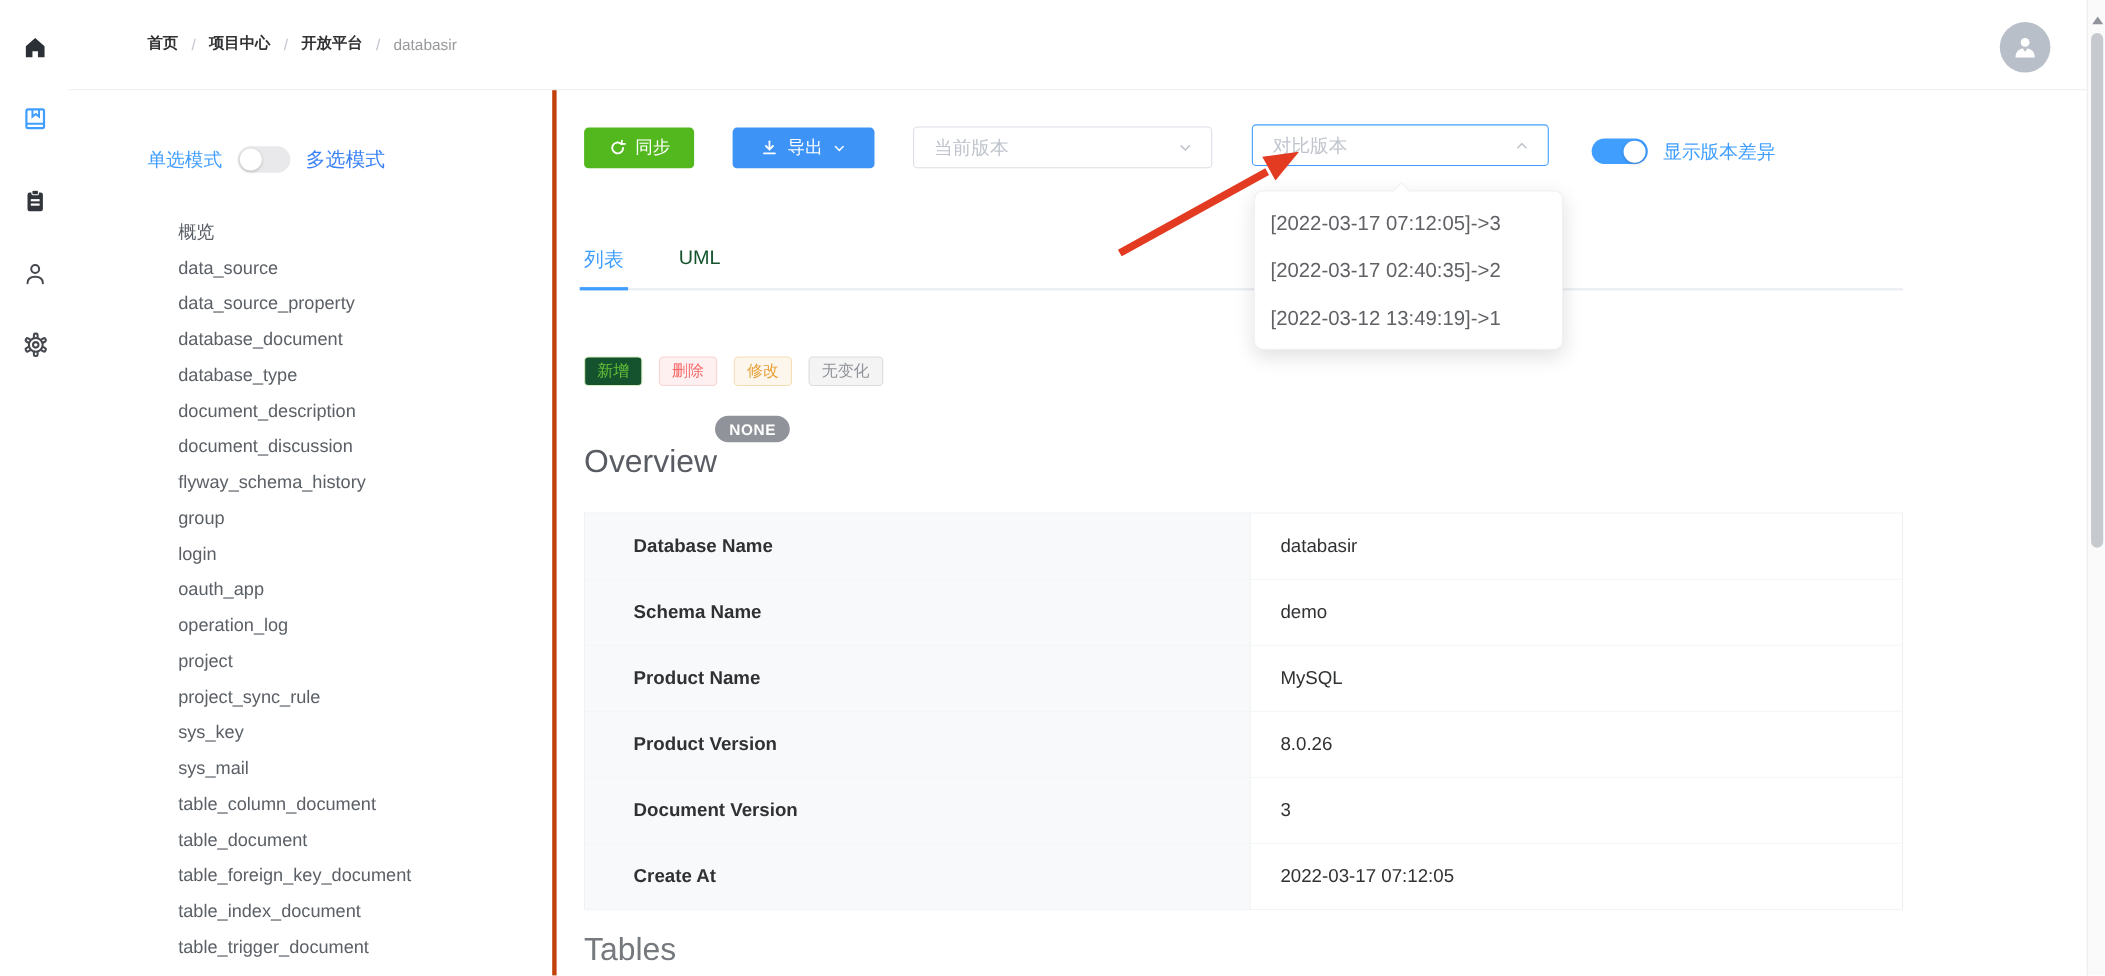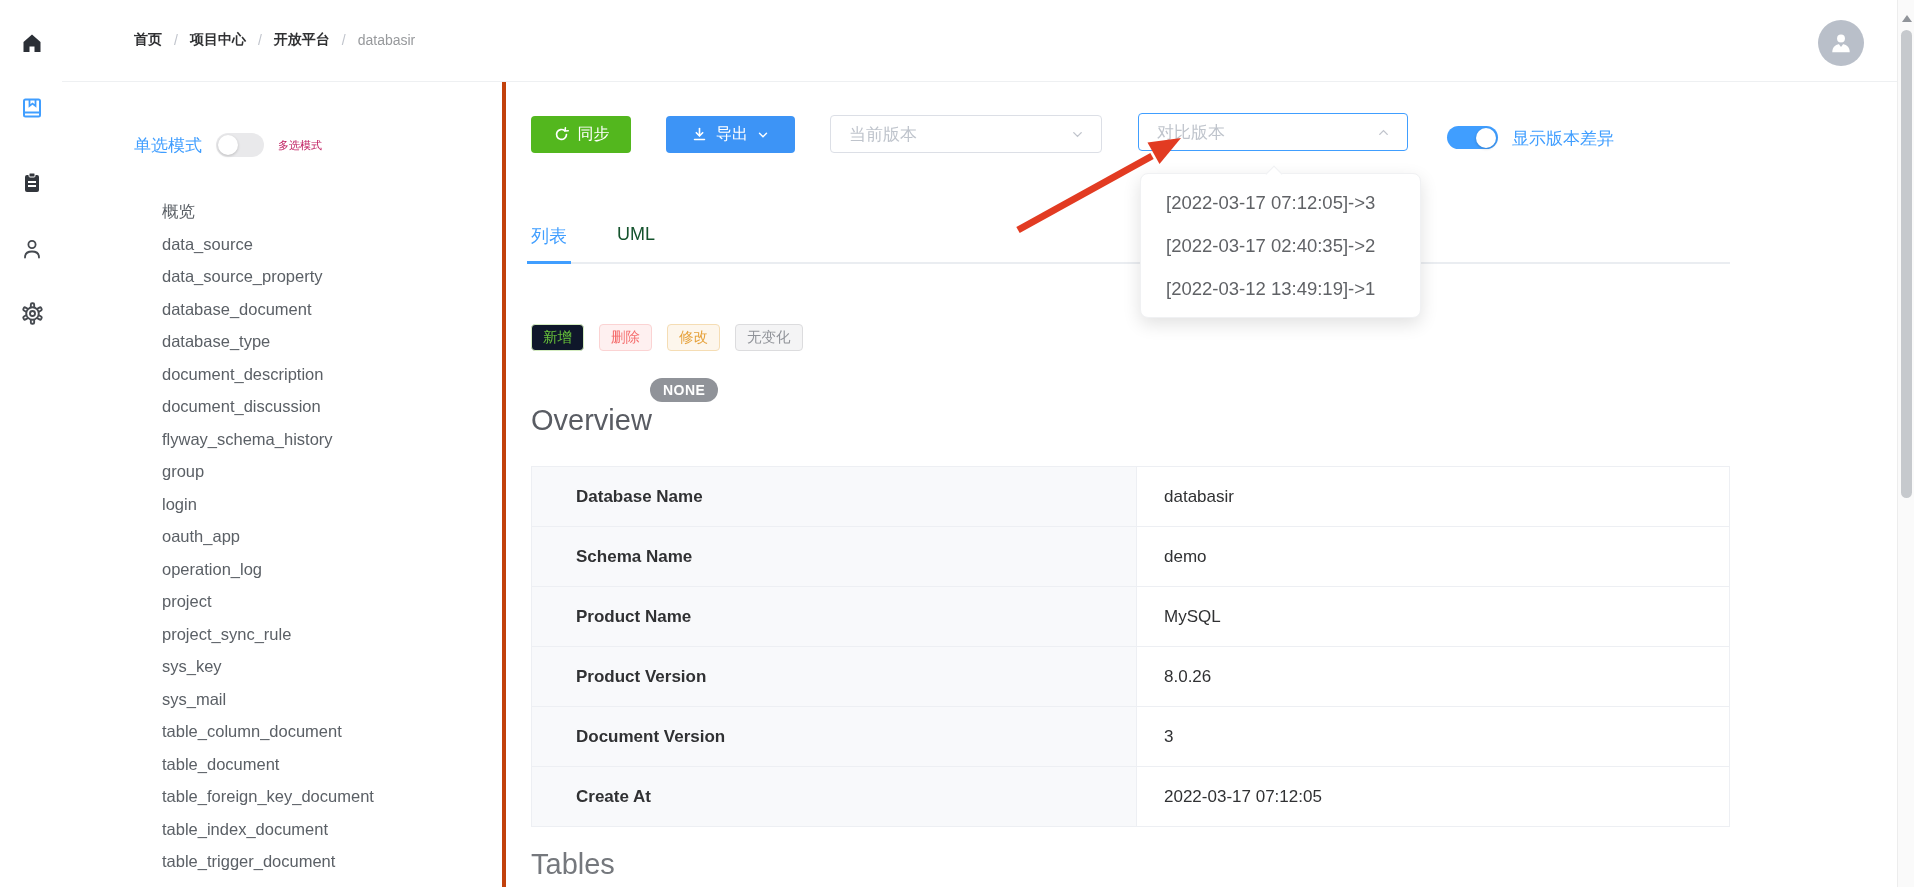"多选模式" .mode-label-right { color: #be185d -> #3b82f6; font-size: 11px -> 18px }
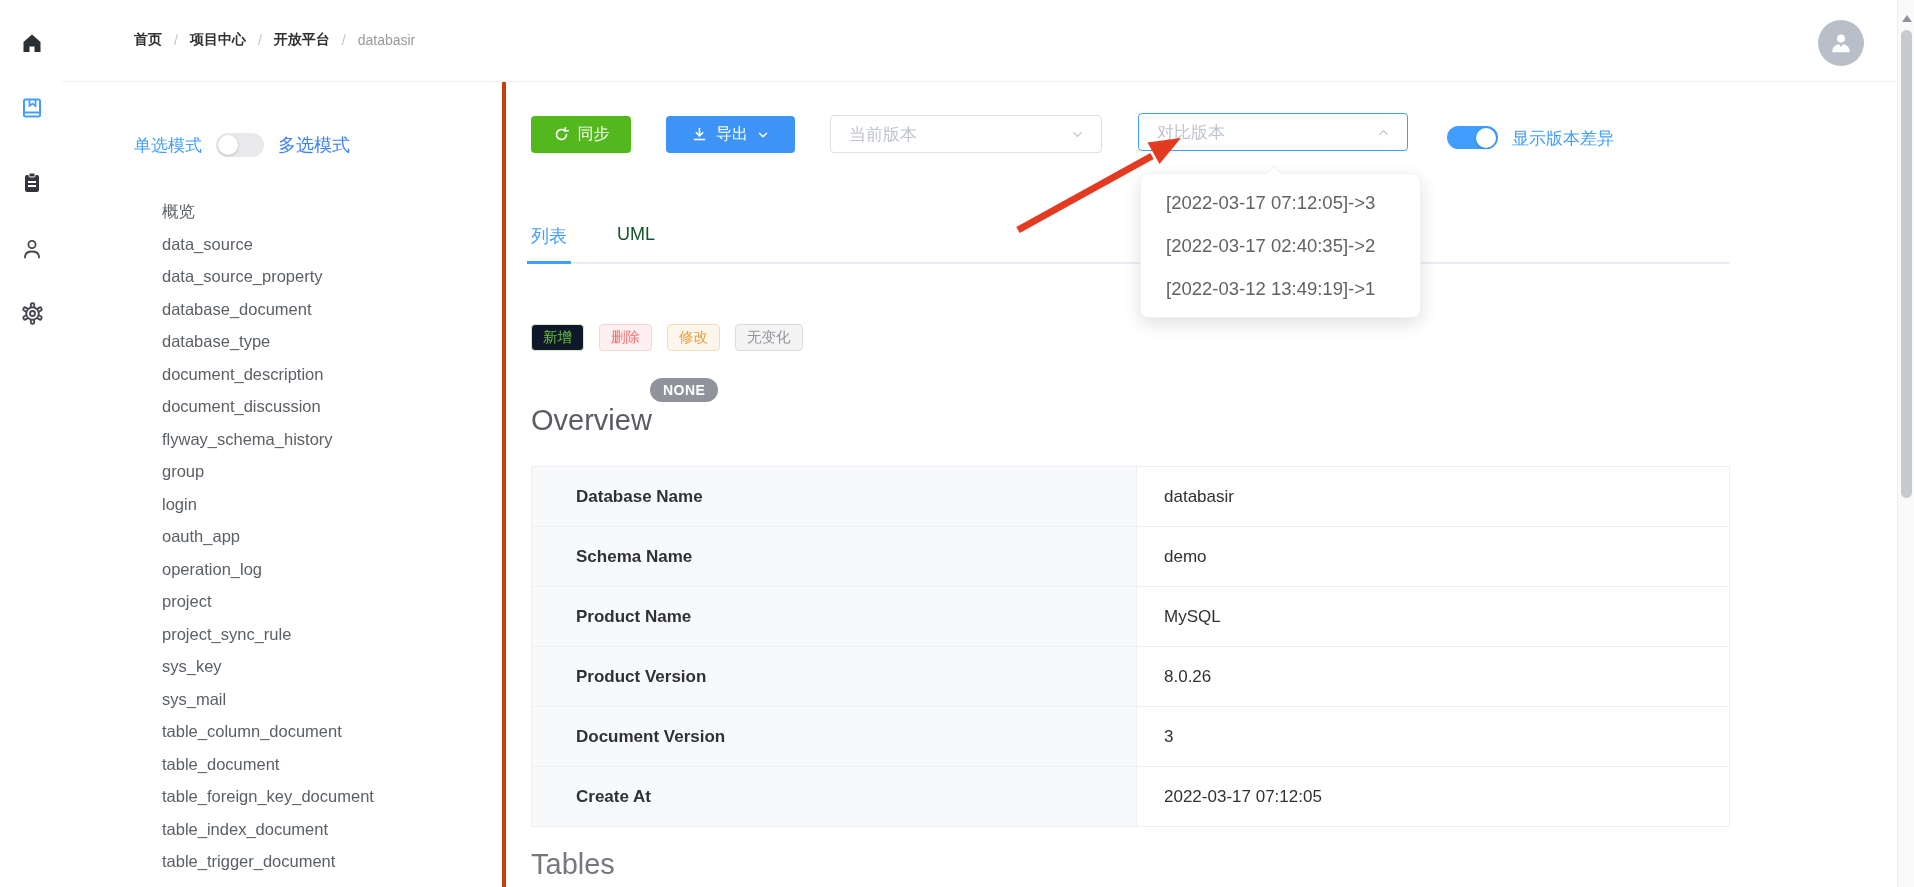"[2022-03-17 07:12:05]->3" .dd-item { padding-left: 25px -> 14px }
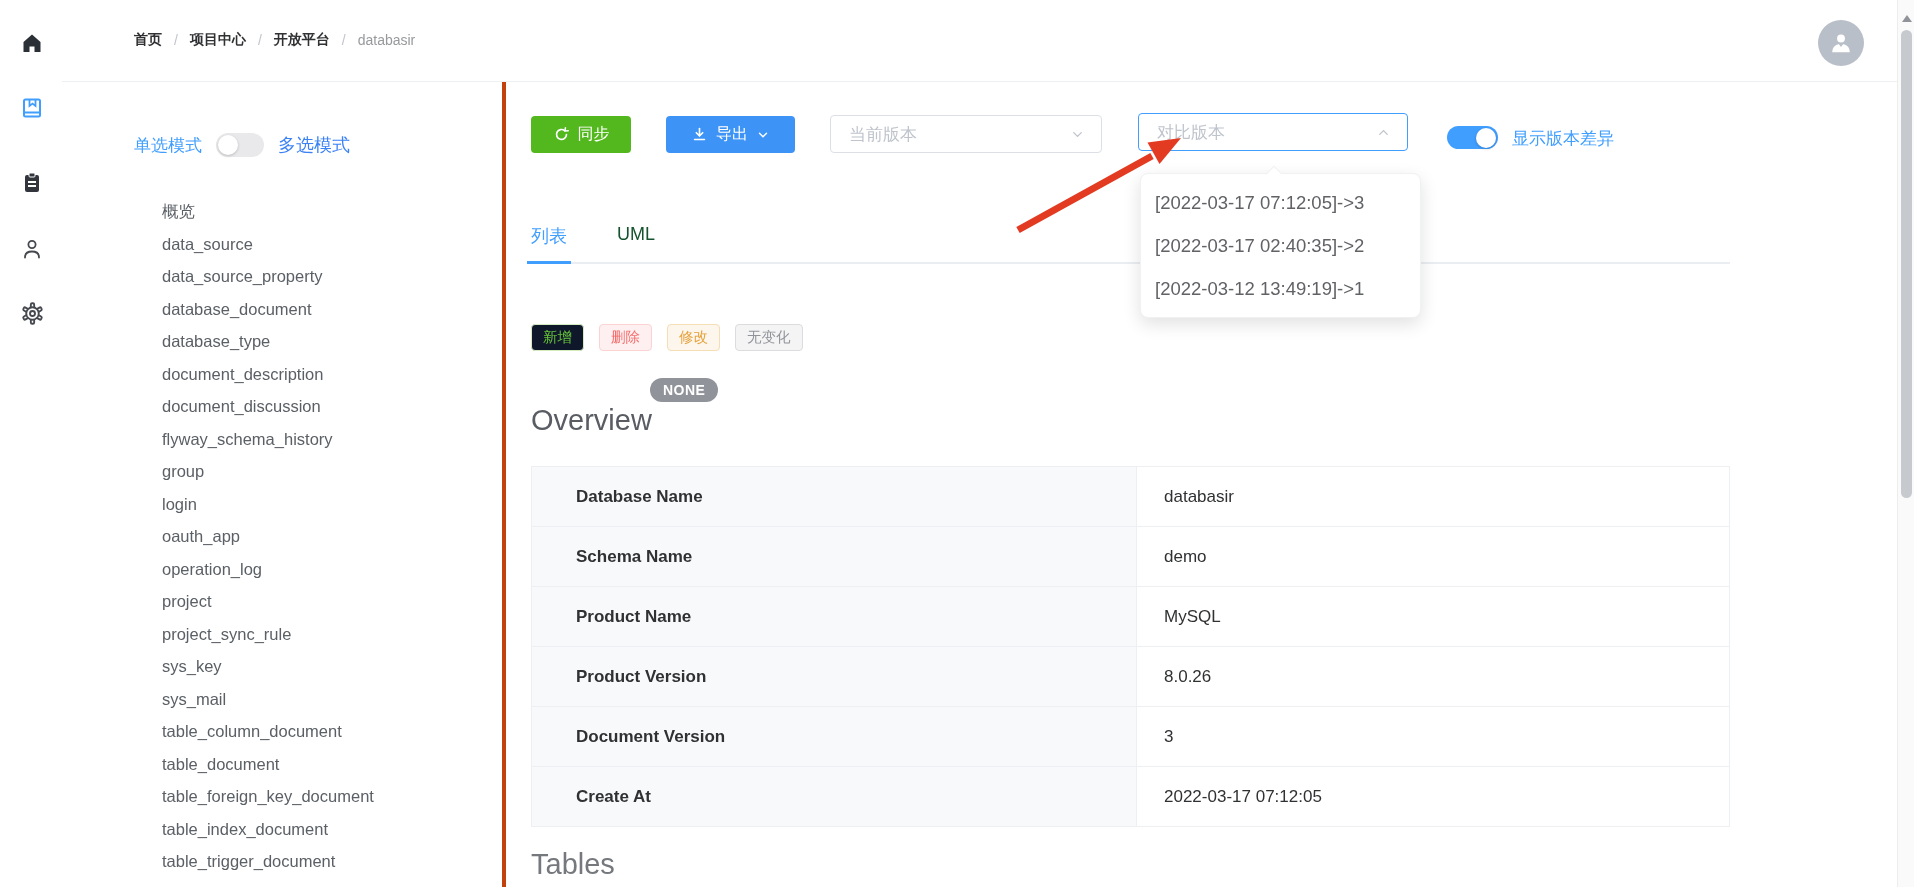"新增" .tag-success { background: #0f172a -> #14532d }
